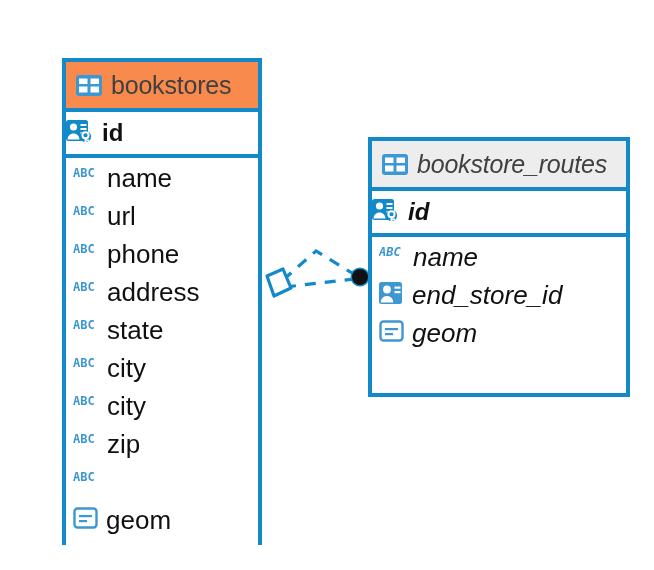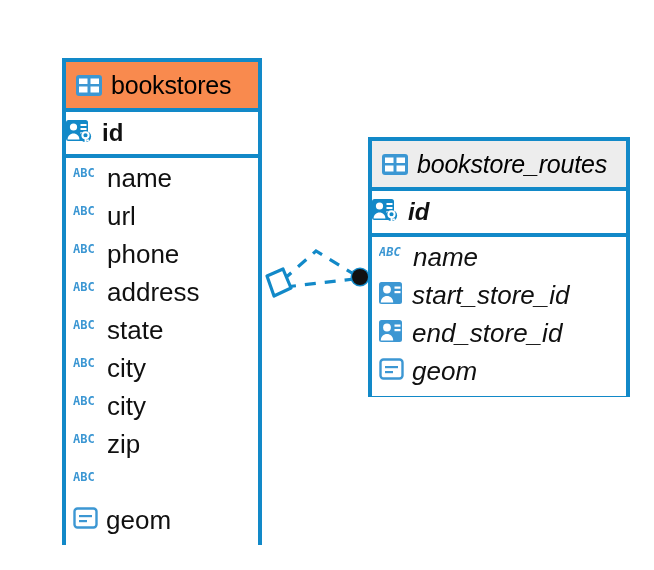"bookstores" .entity-title { color: #000000 -> #404040 }
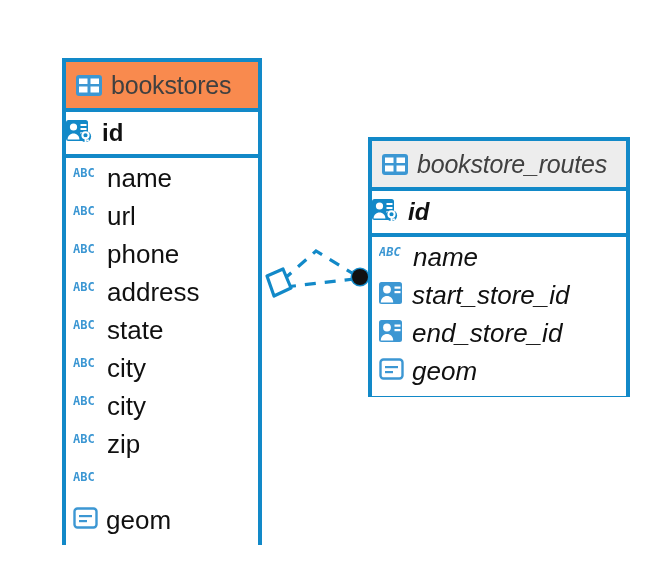"start_store_id" div.field-row { html: <div> <span> <svg> <rect></rect> <circle></circle> <path></path> <rect></rect> <rect></rect> </svg> </span> <span>start_store_id</span> </div> -> none }
